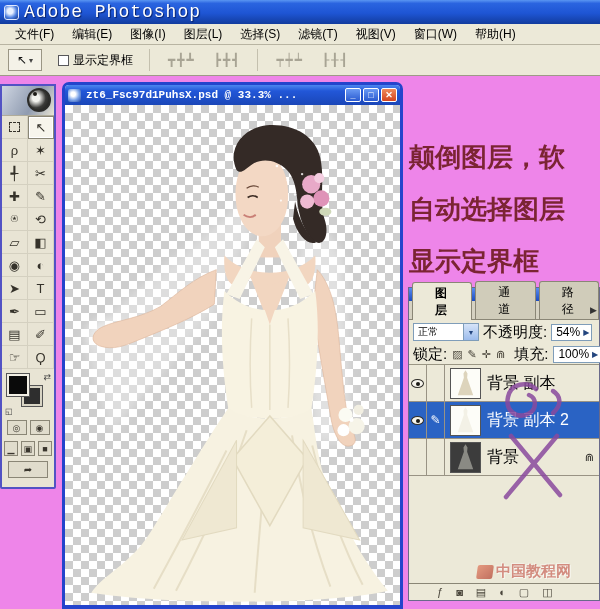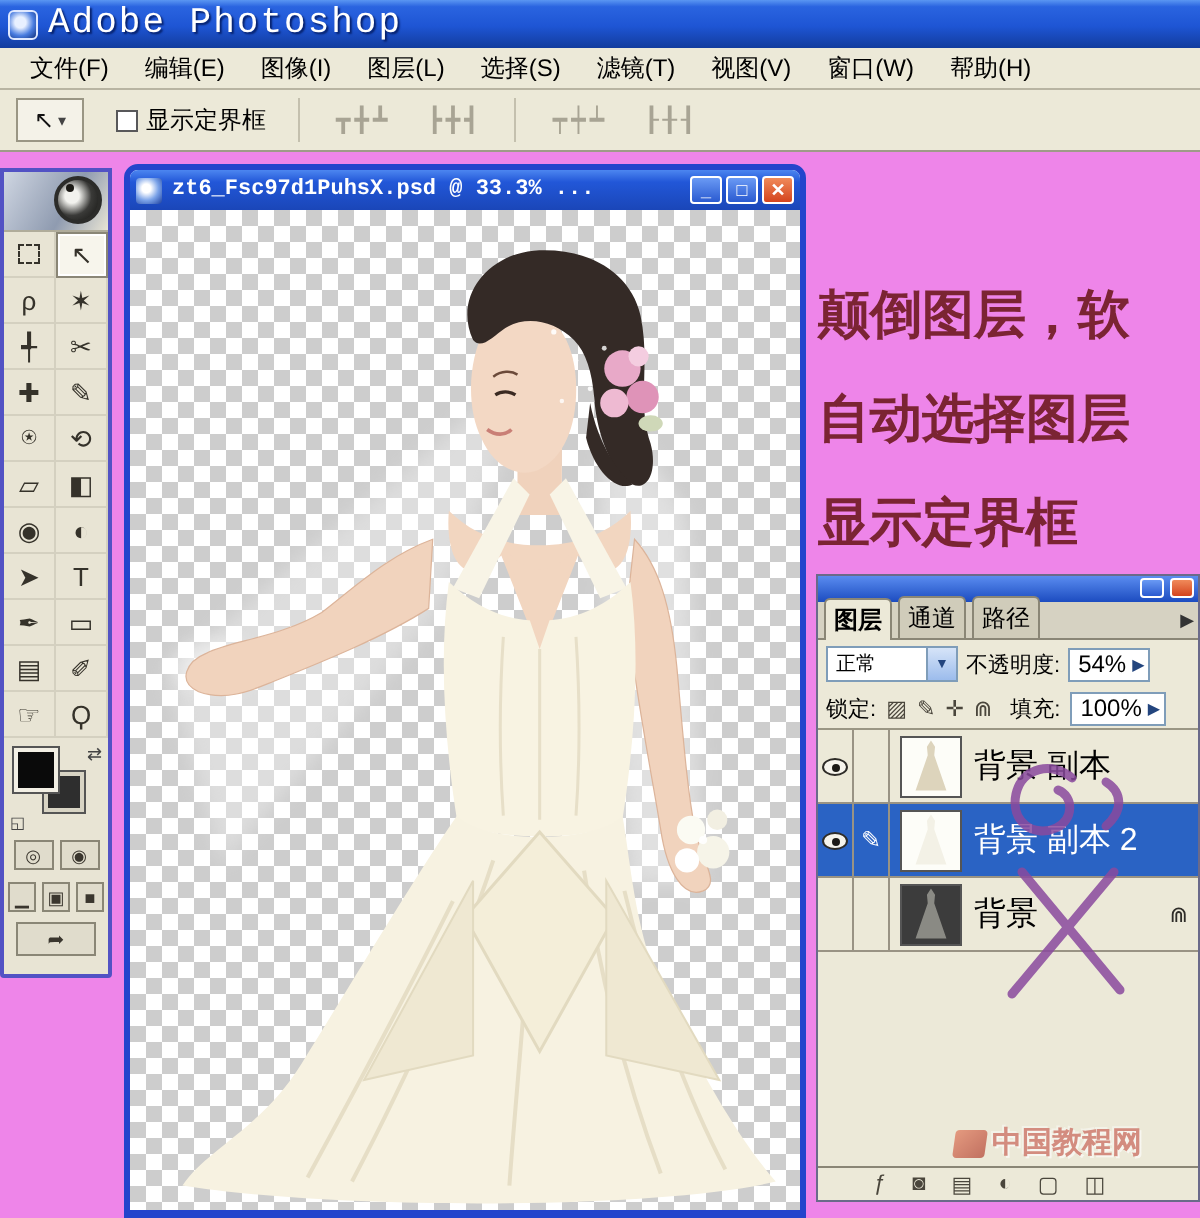"图层" .pal-tab { padding: 2px 4px 1px -> 2px 22px 1px }
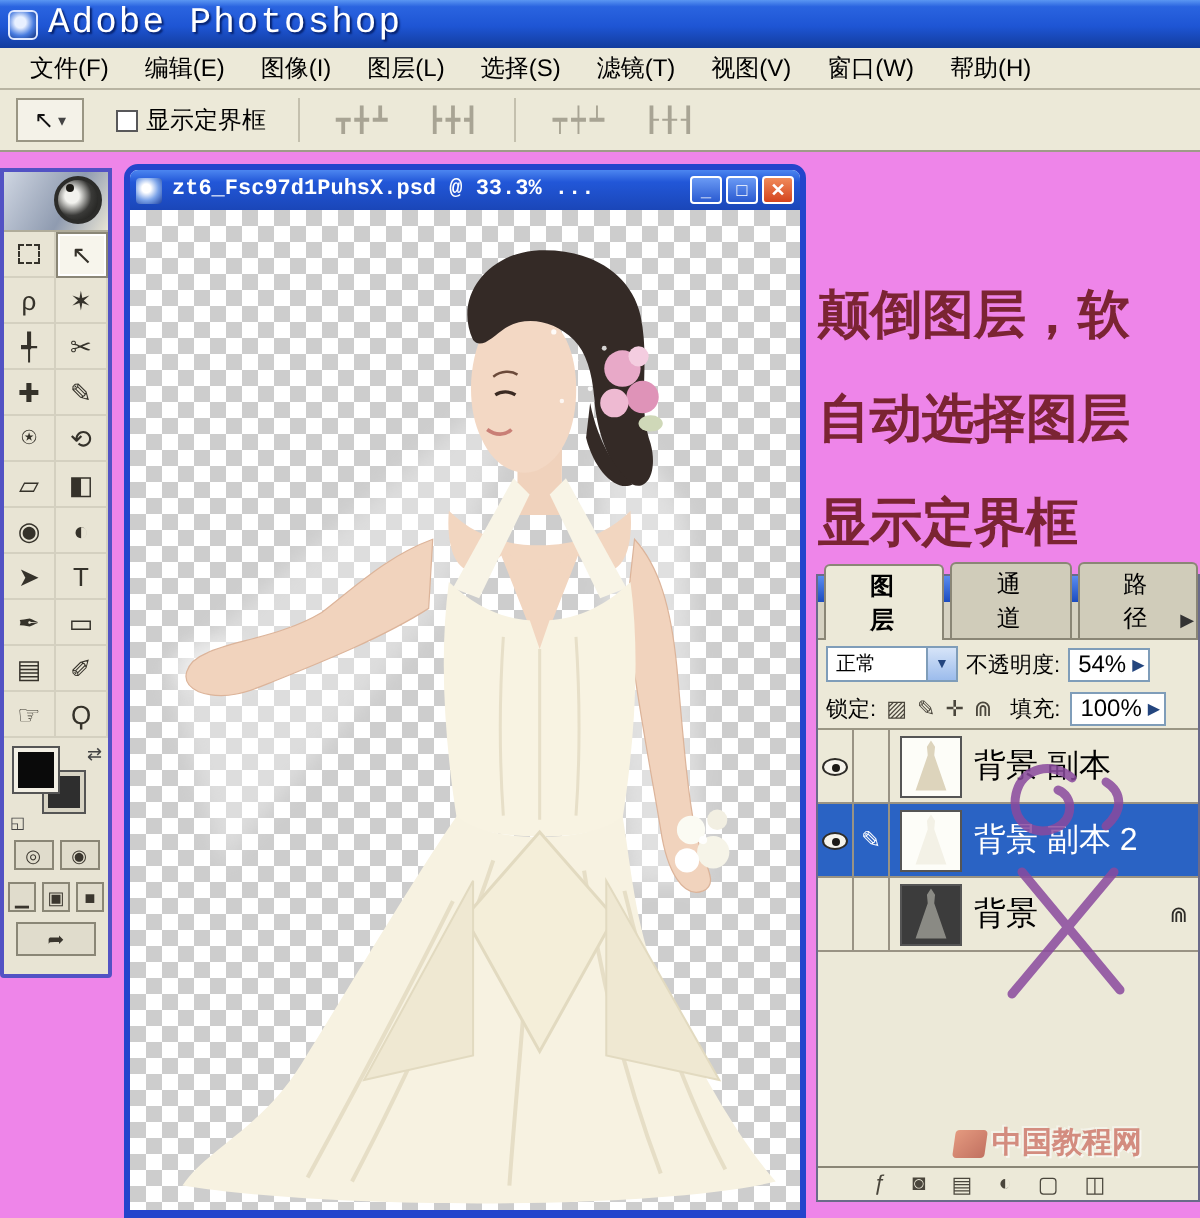"不透明度:" .lbl { font-size: 11px -> 15px }
